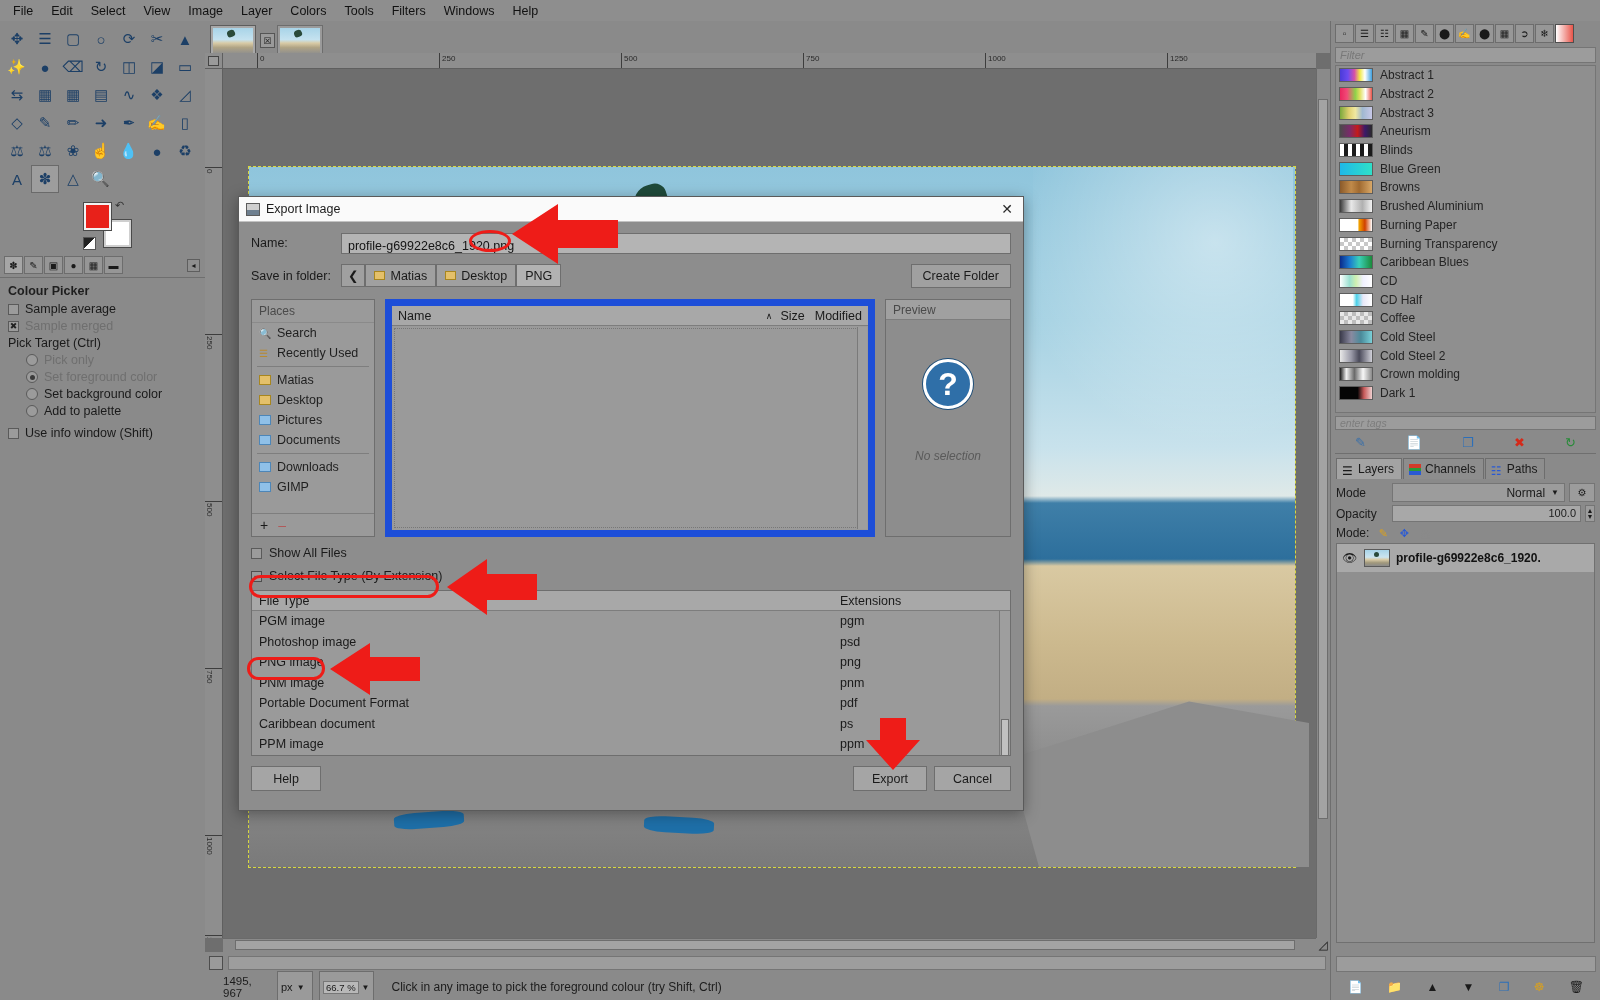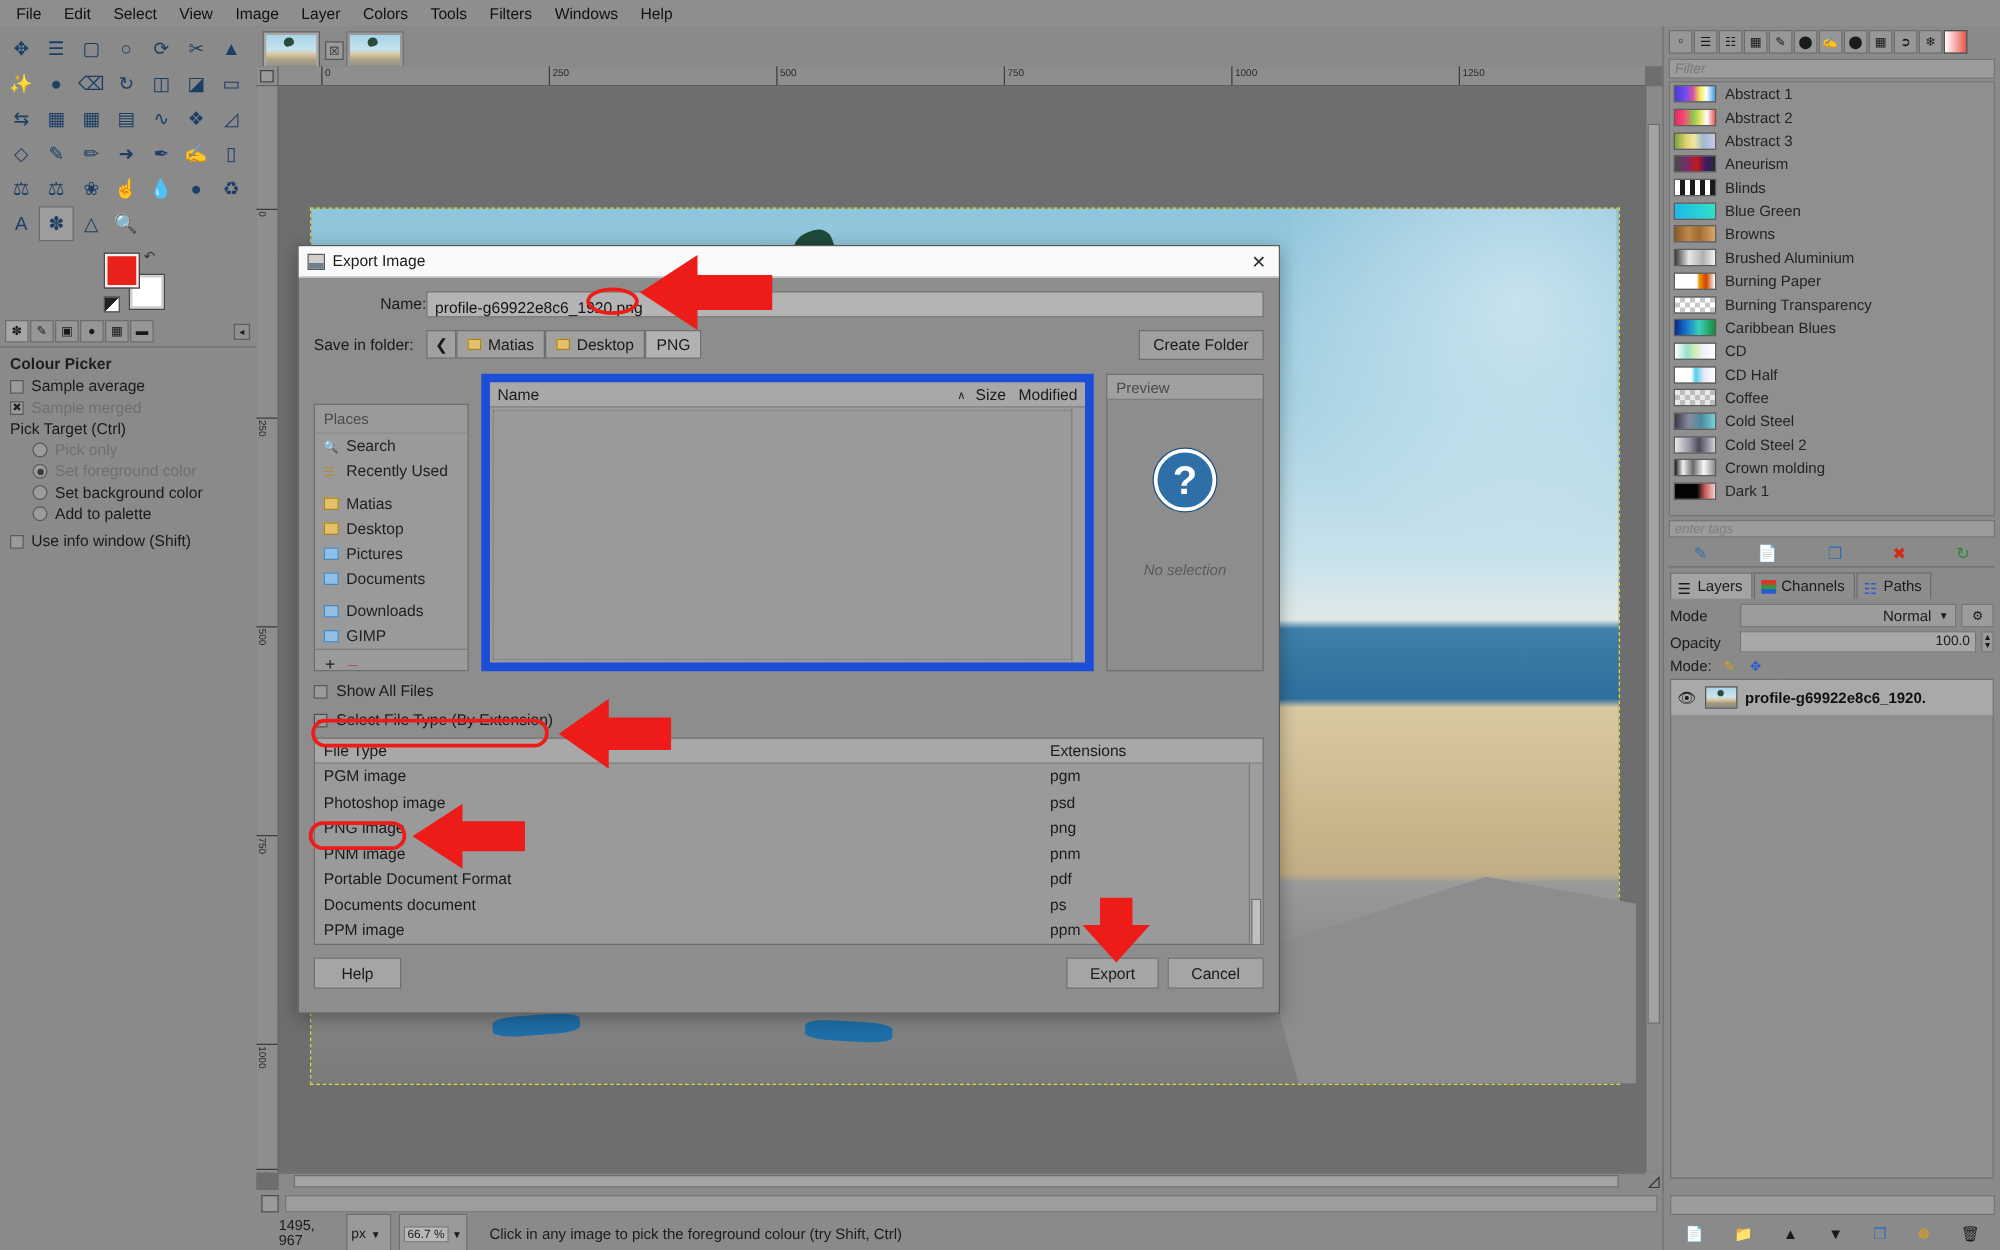"Name:" .namerow .lab { text-align: right -> none }
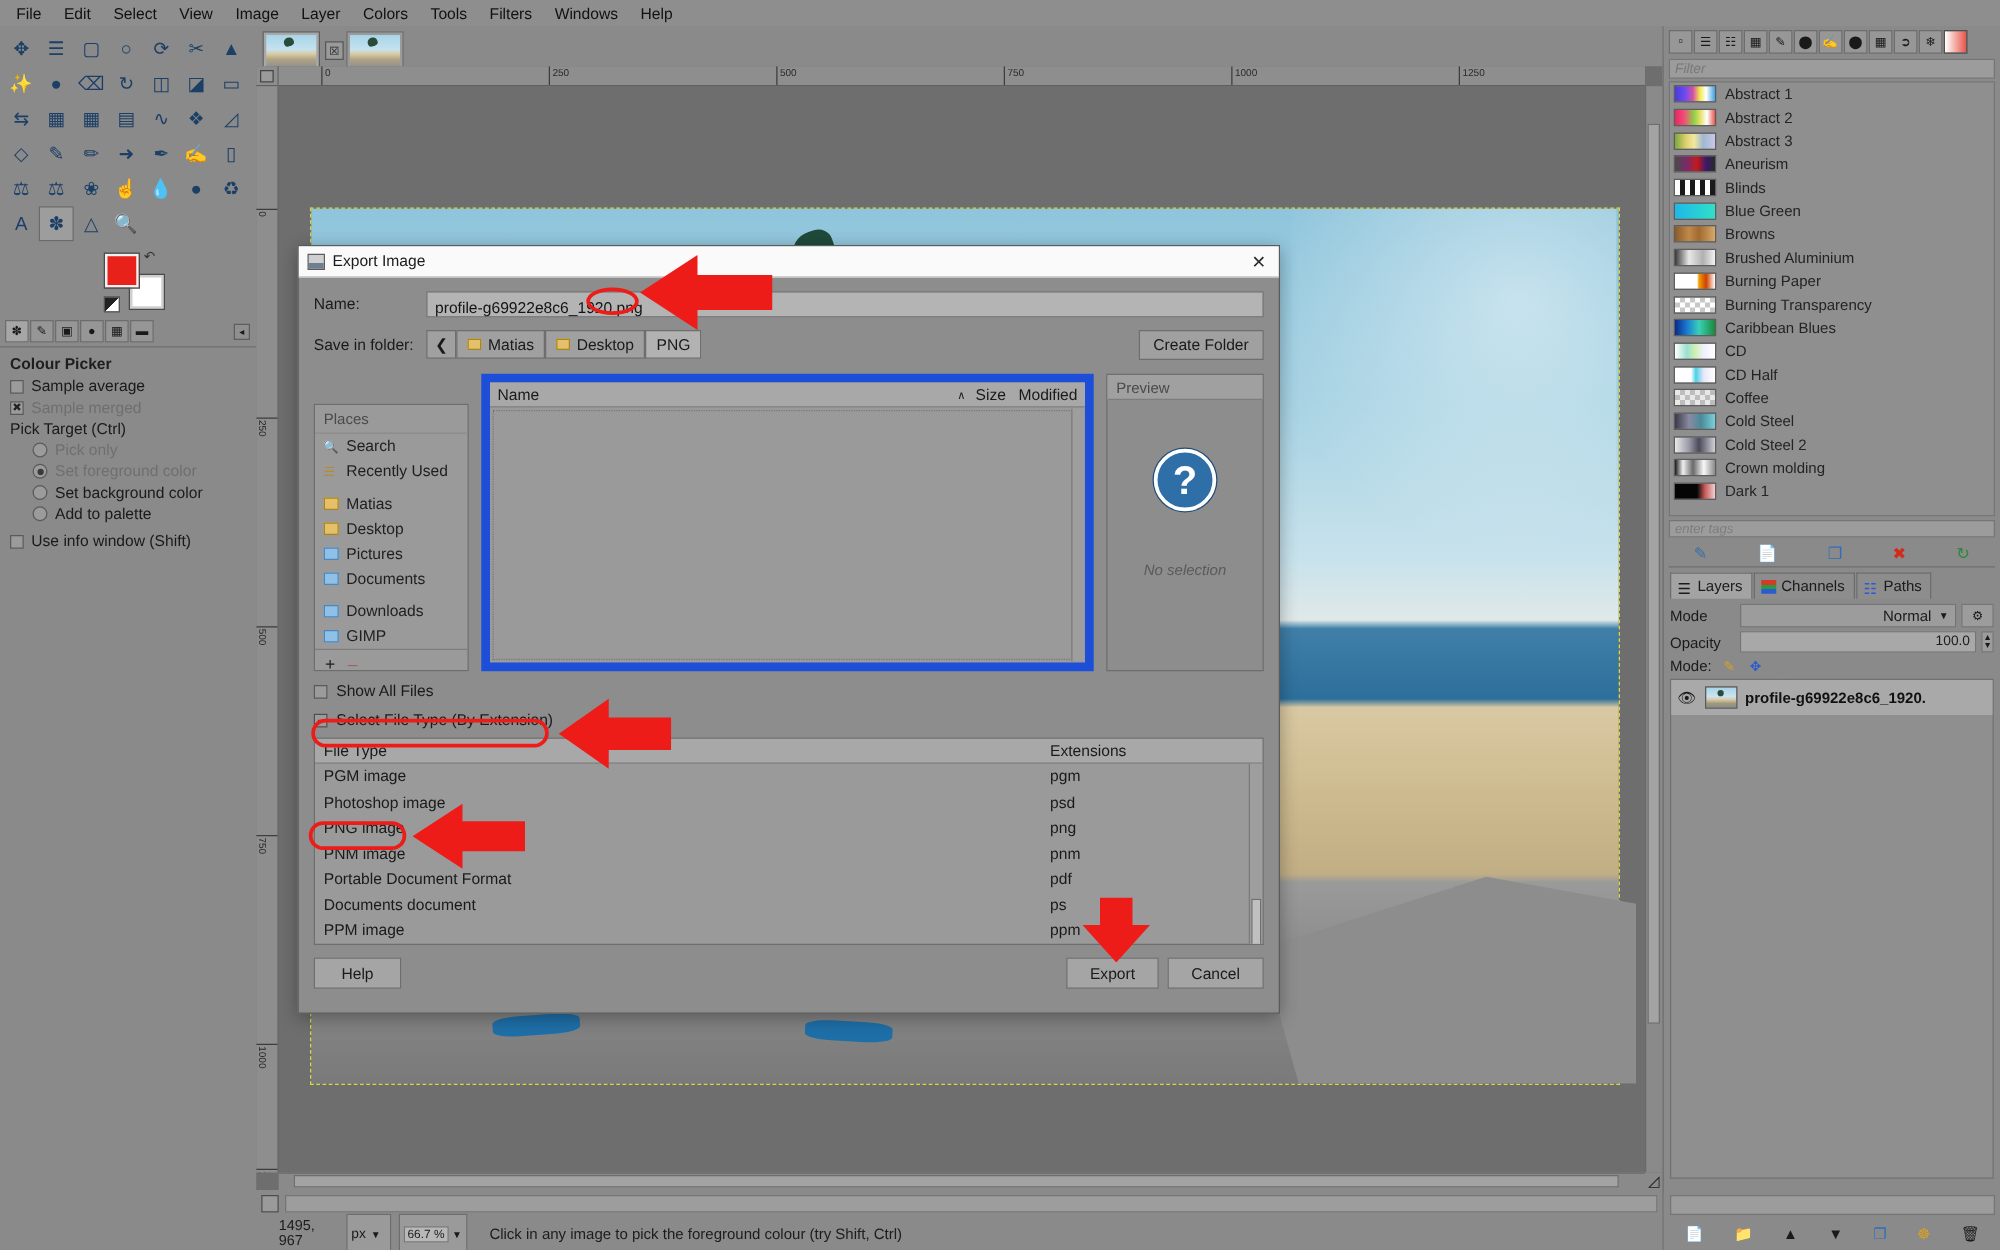"Places" .places { margin-top: 24px -> none }
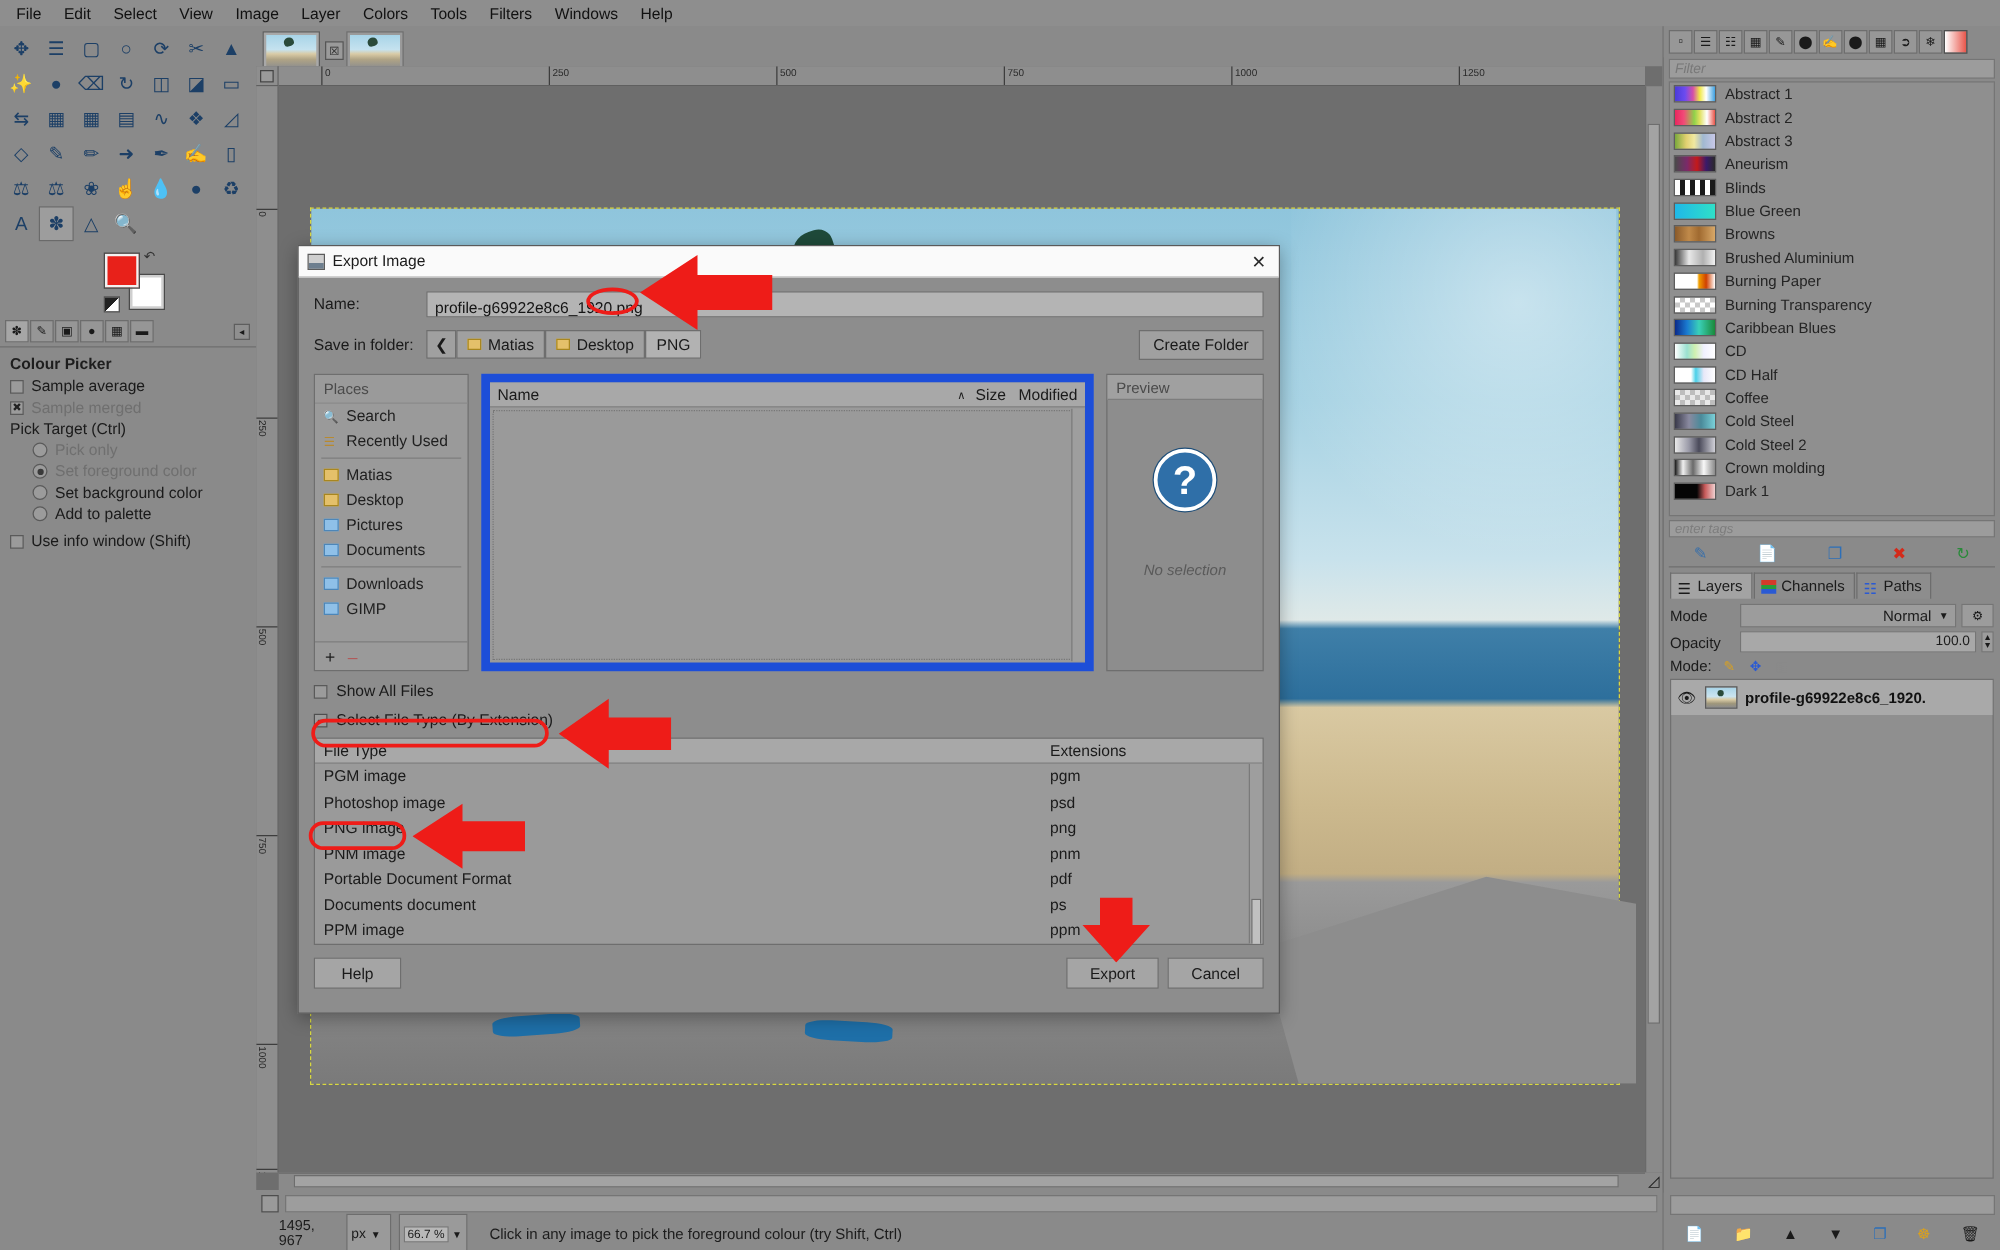"Documents document" span.t1 { text: Documents -> Caribbean }
